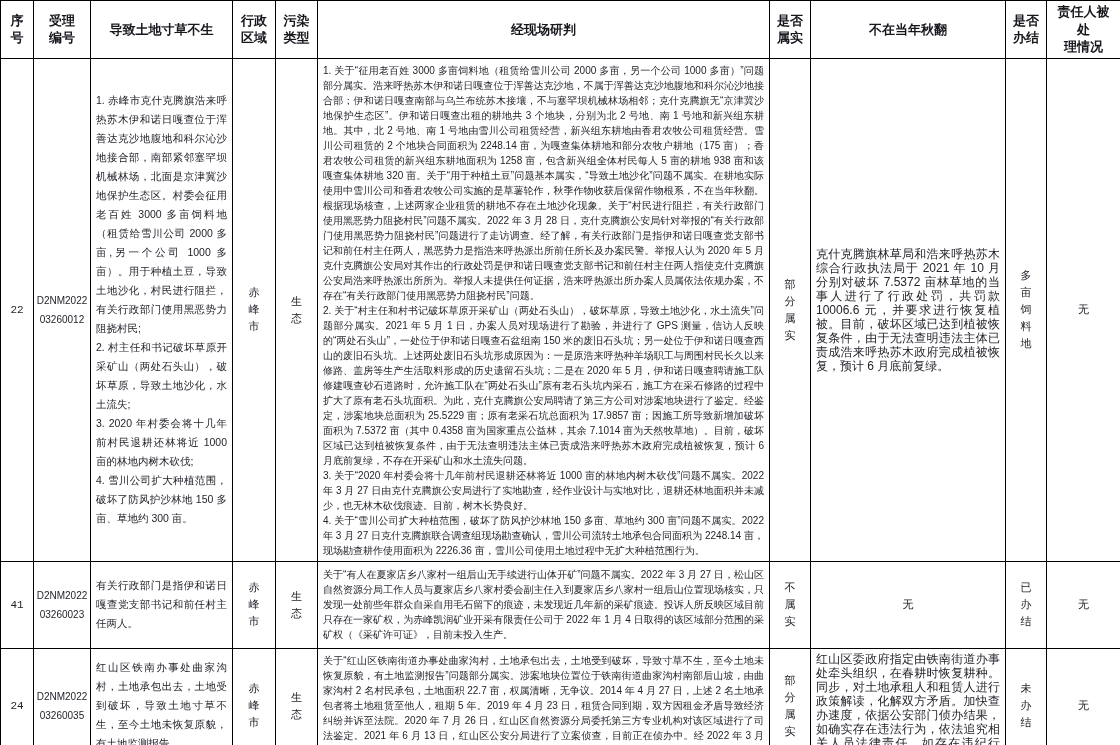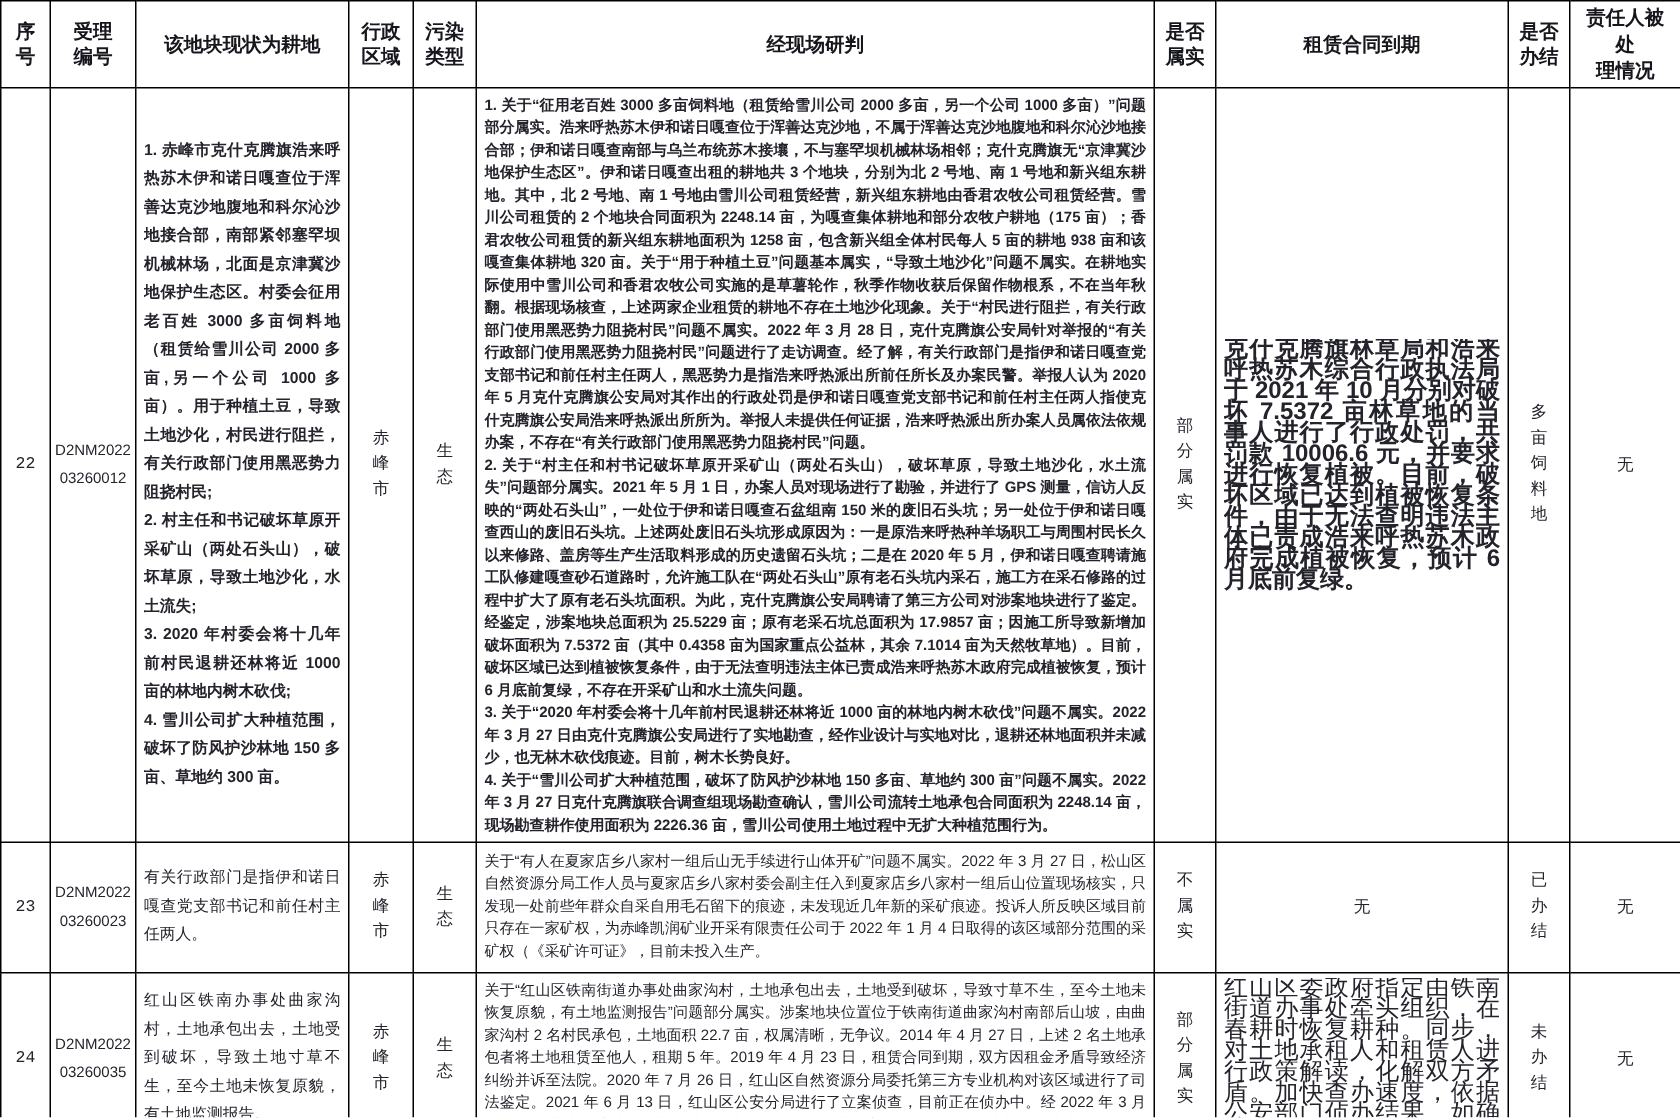"该地块现状为耕地" th { text: 该地块现状为耕地 -> 导致土地寸草不生 }
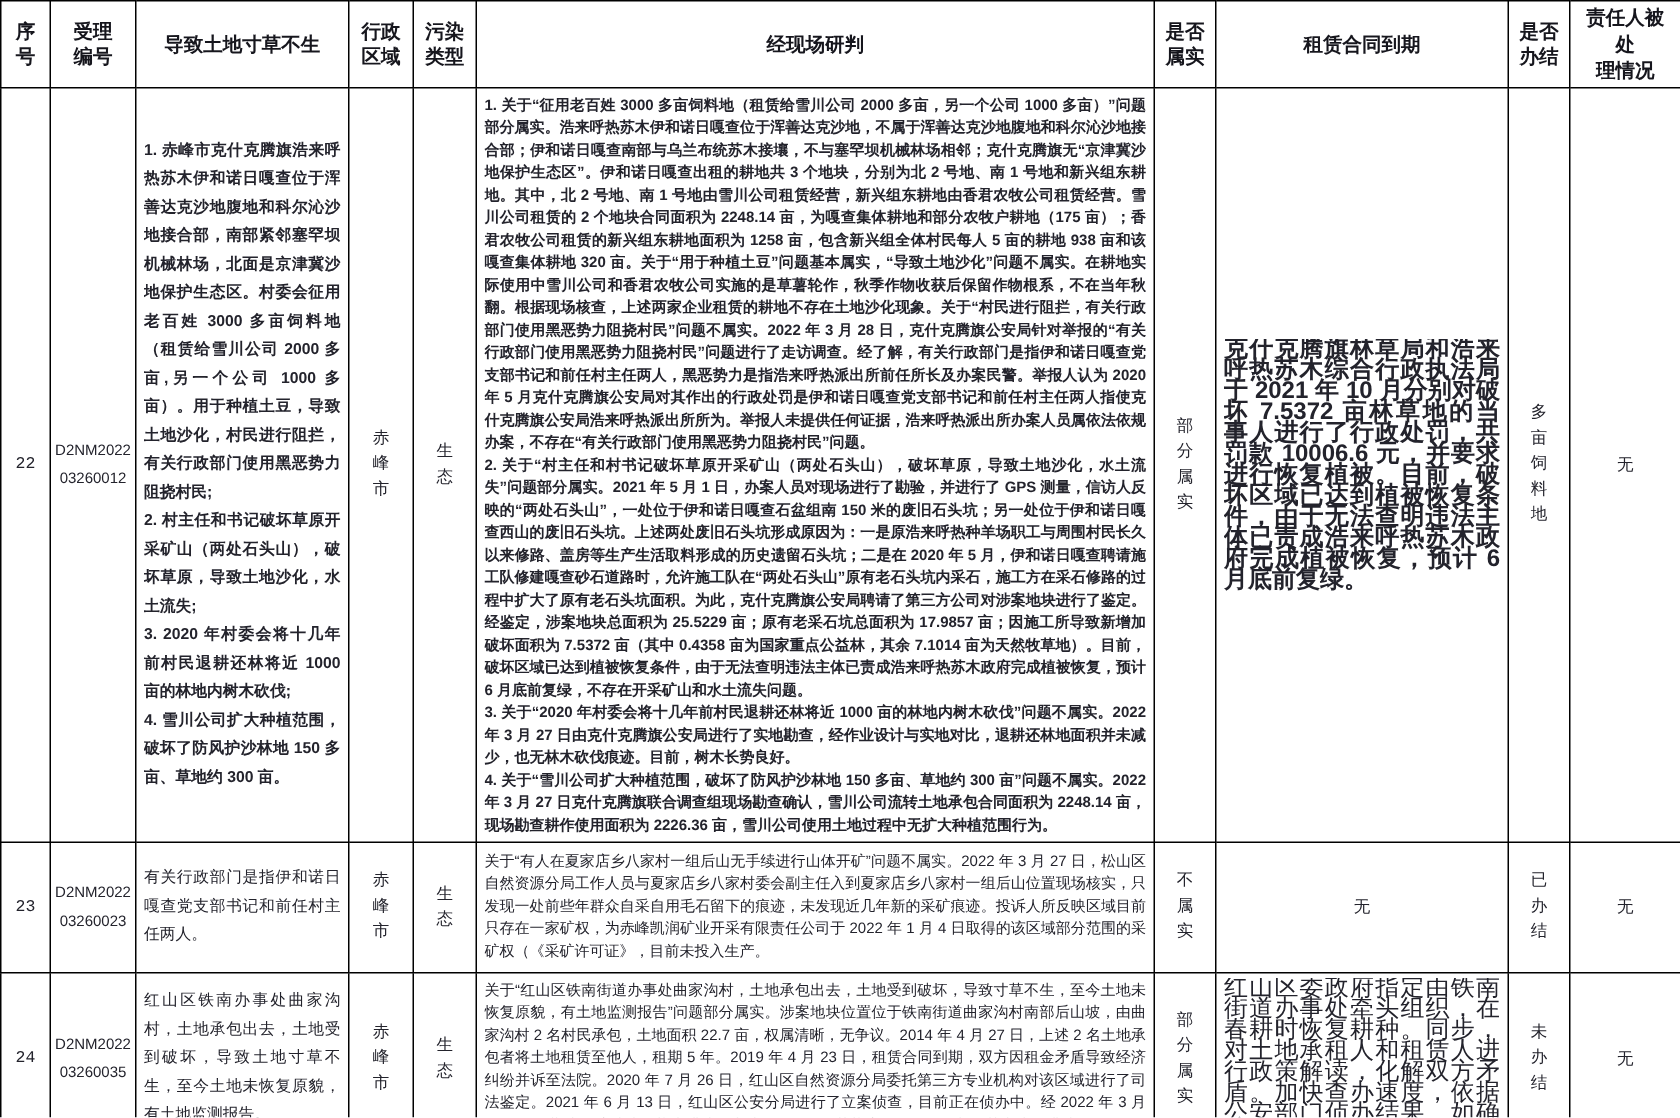"租赁合同到期" th { text: 租赁合同到期 -> 不在当年秋翻 }
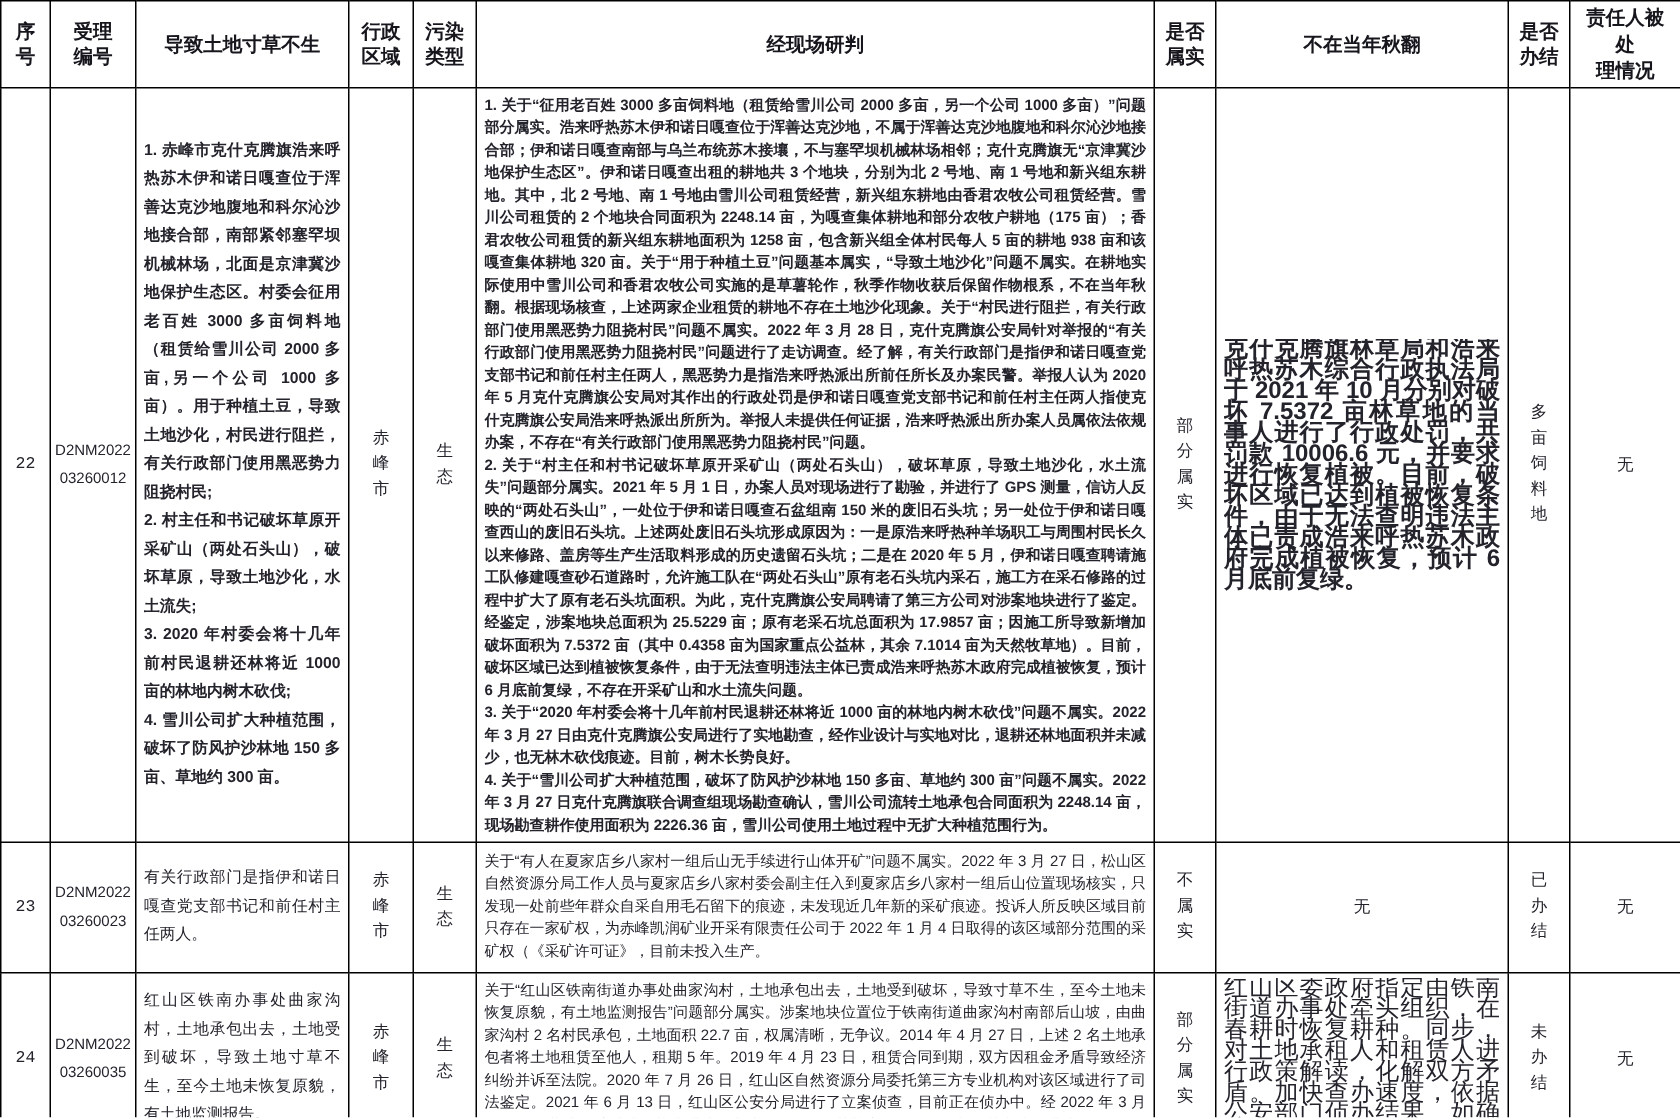"1. 关于“征用老百姓 3000 多亩饲料地（租赁给雪川公司 2000" .mh22 { font-weight: bold -> none }
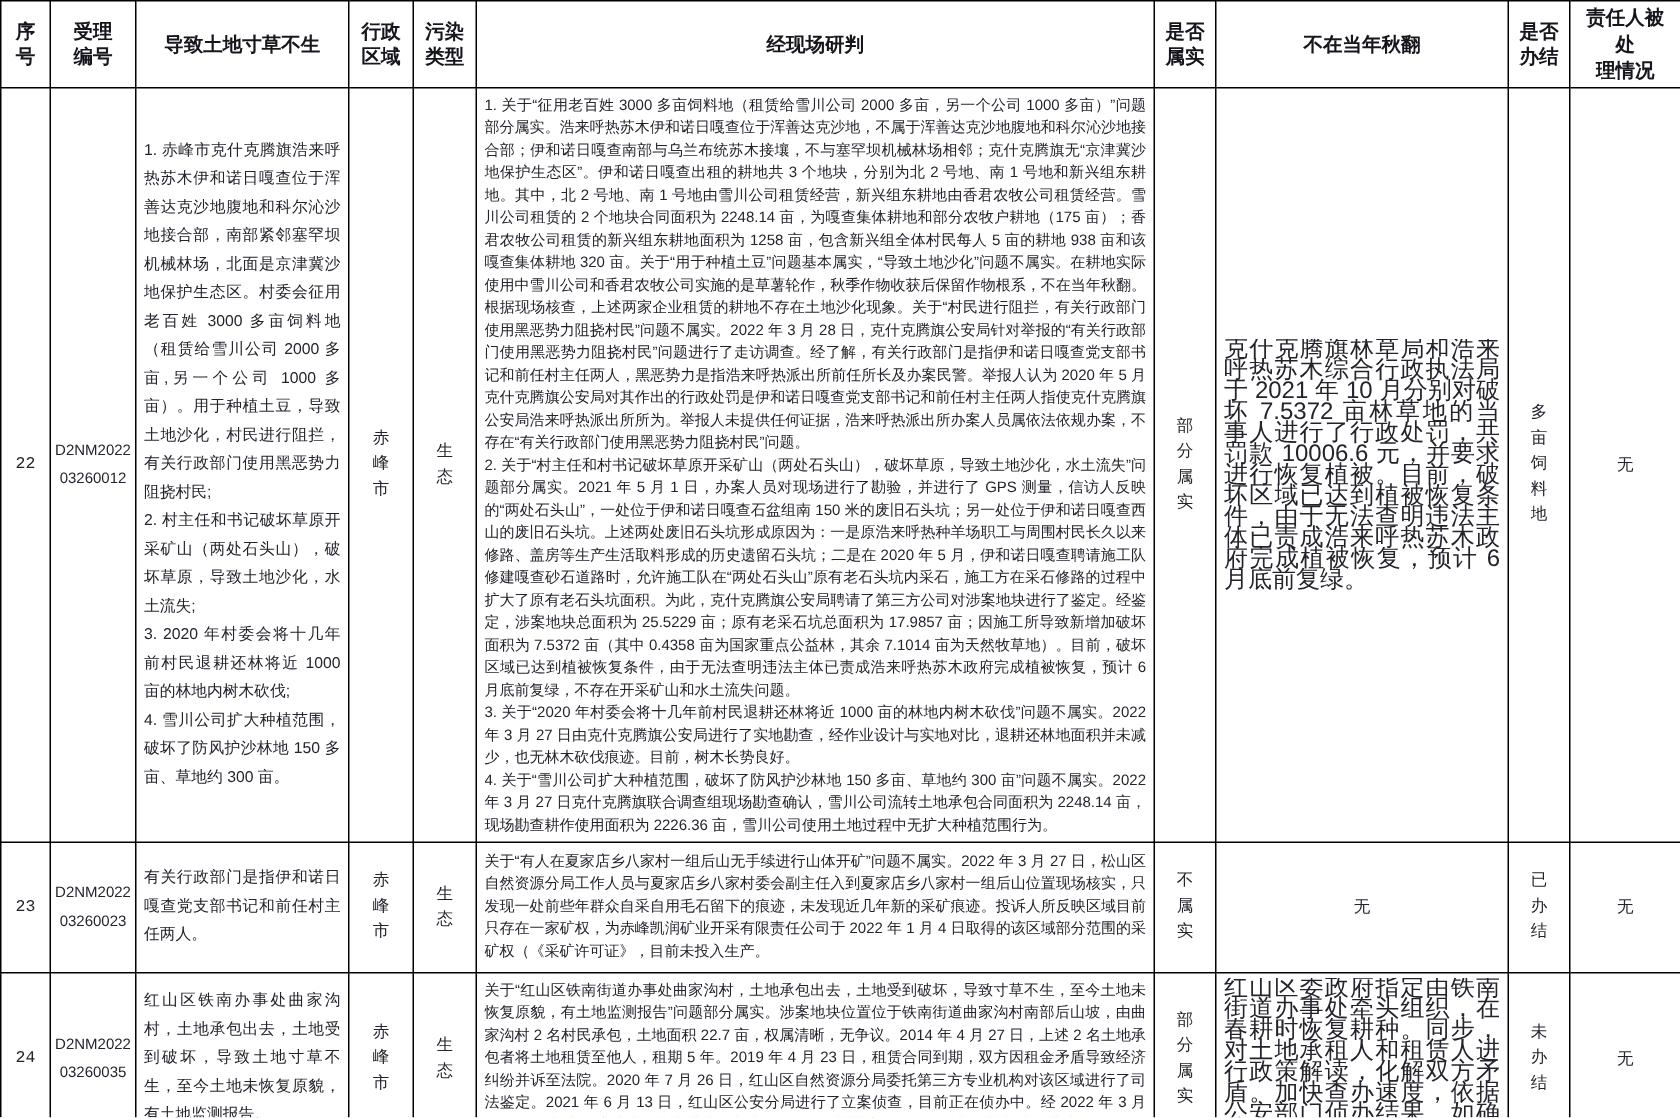"克什克腾旗林草局和浩来呼热苏木综合行政执法局于 2021 年 10 月分别对破坏" .hand { font-size: 16px -> 12px }
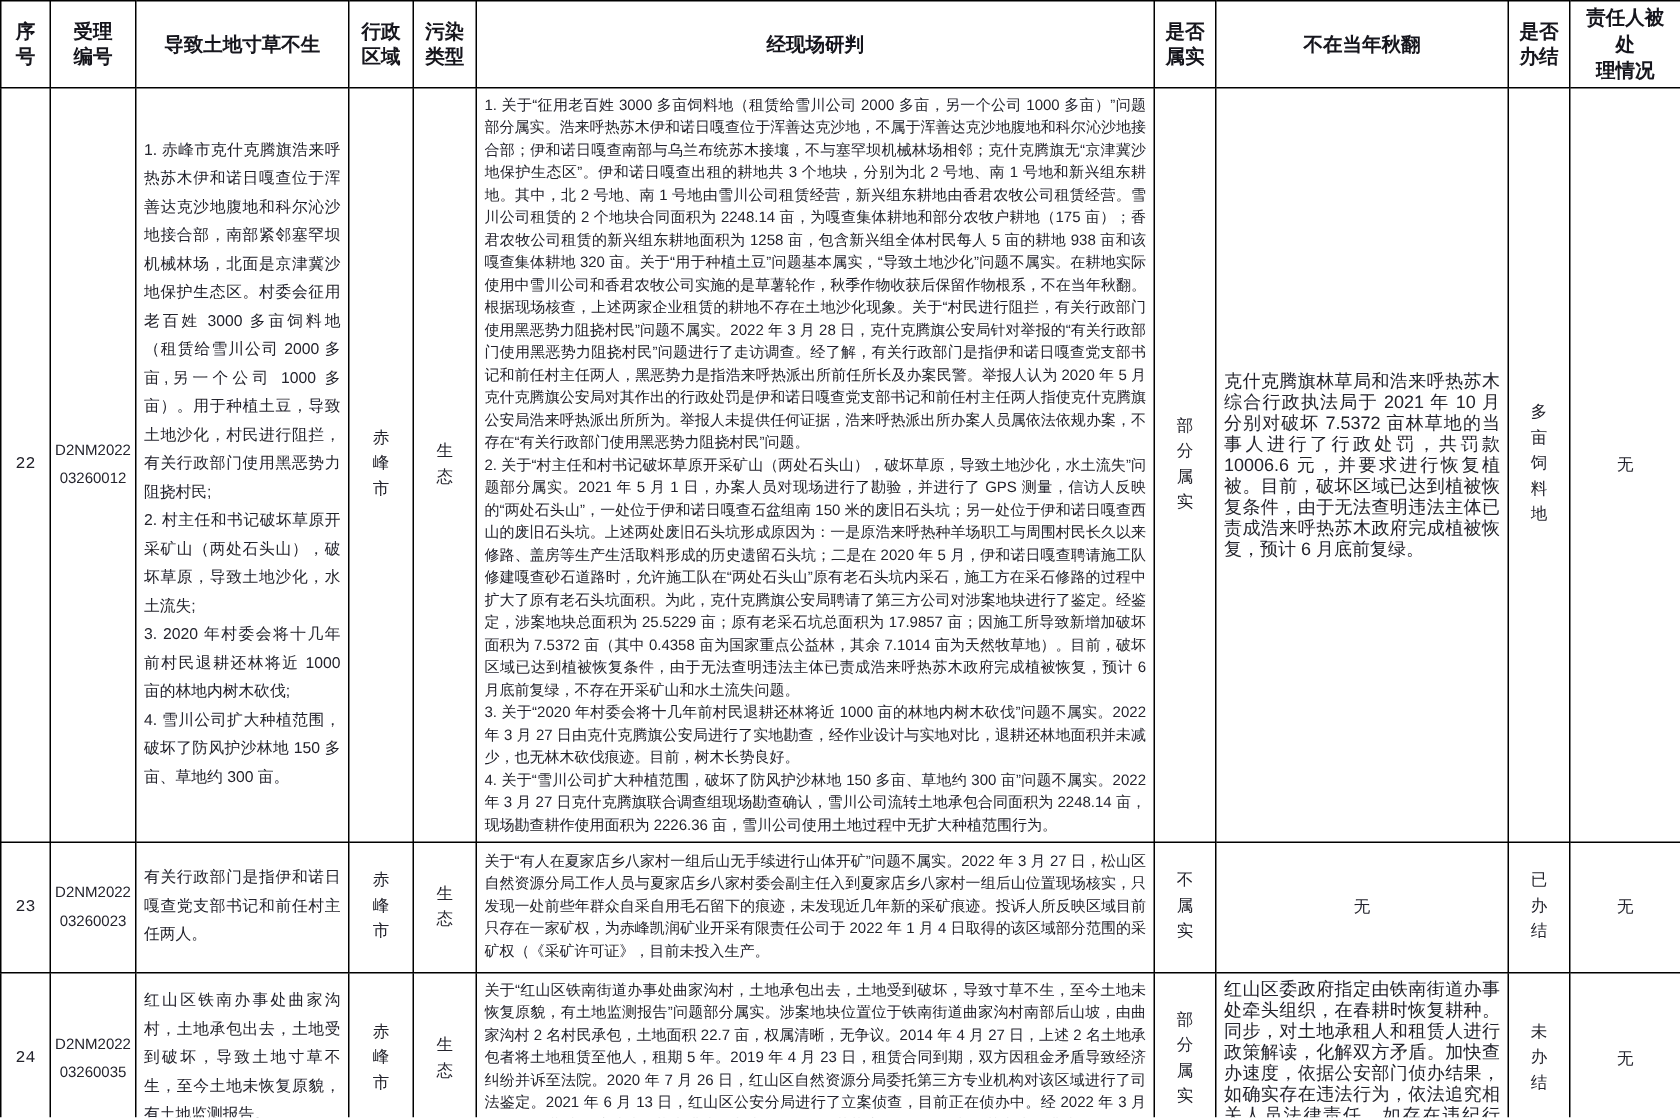"23" td.num { text: 23 -> 41 }
